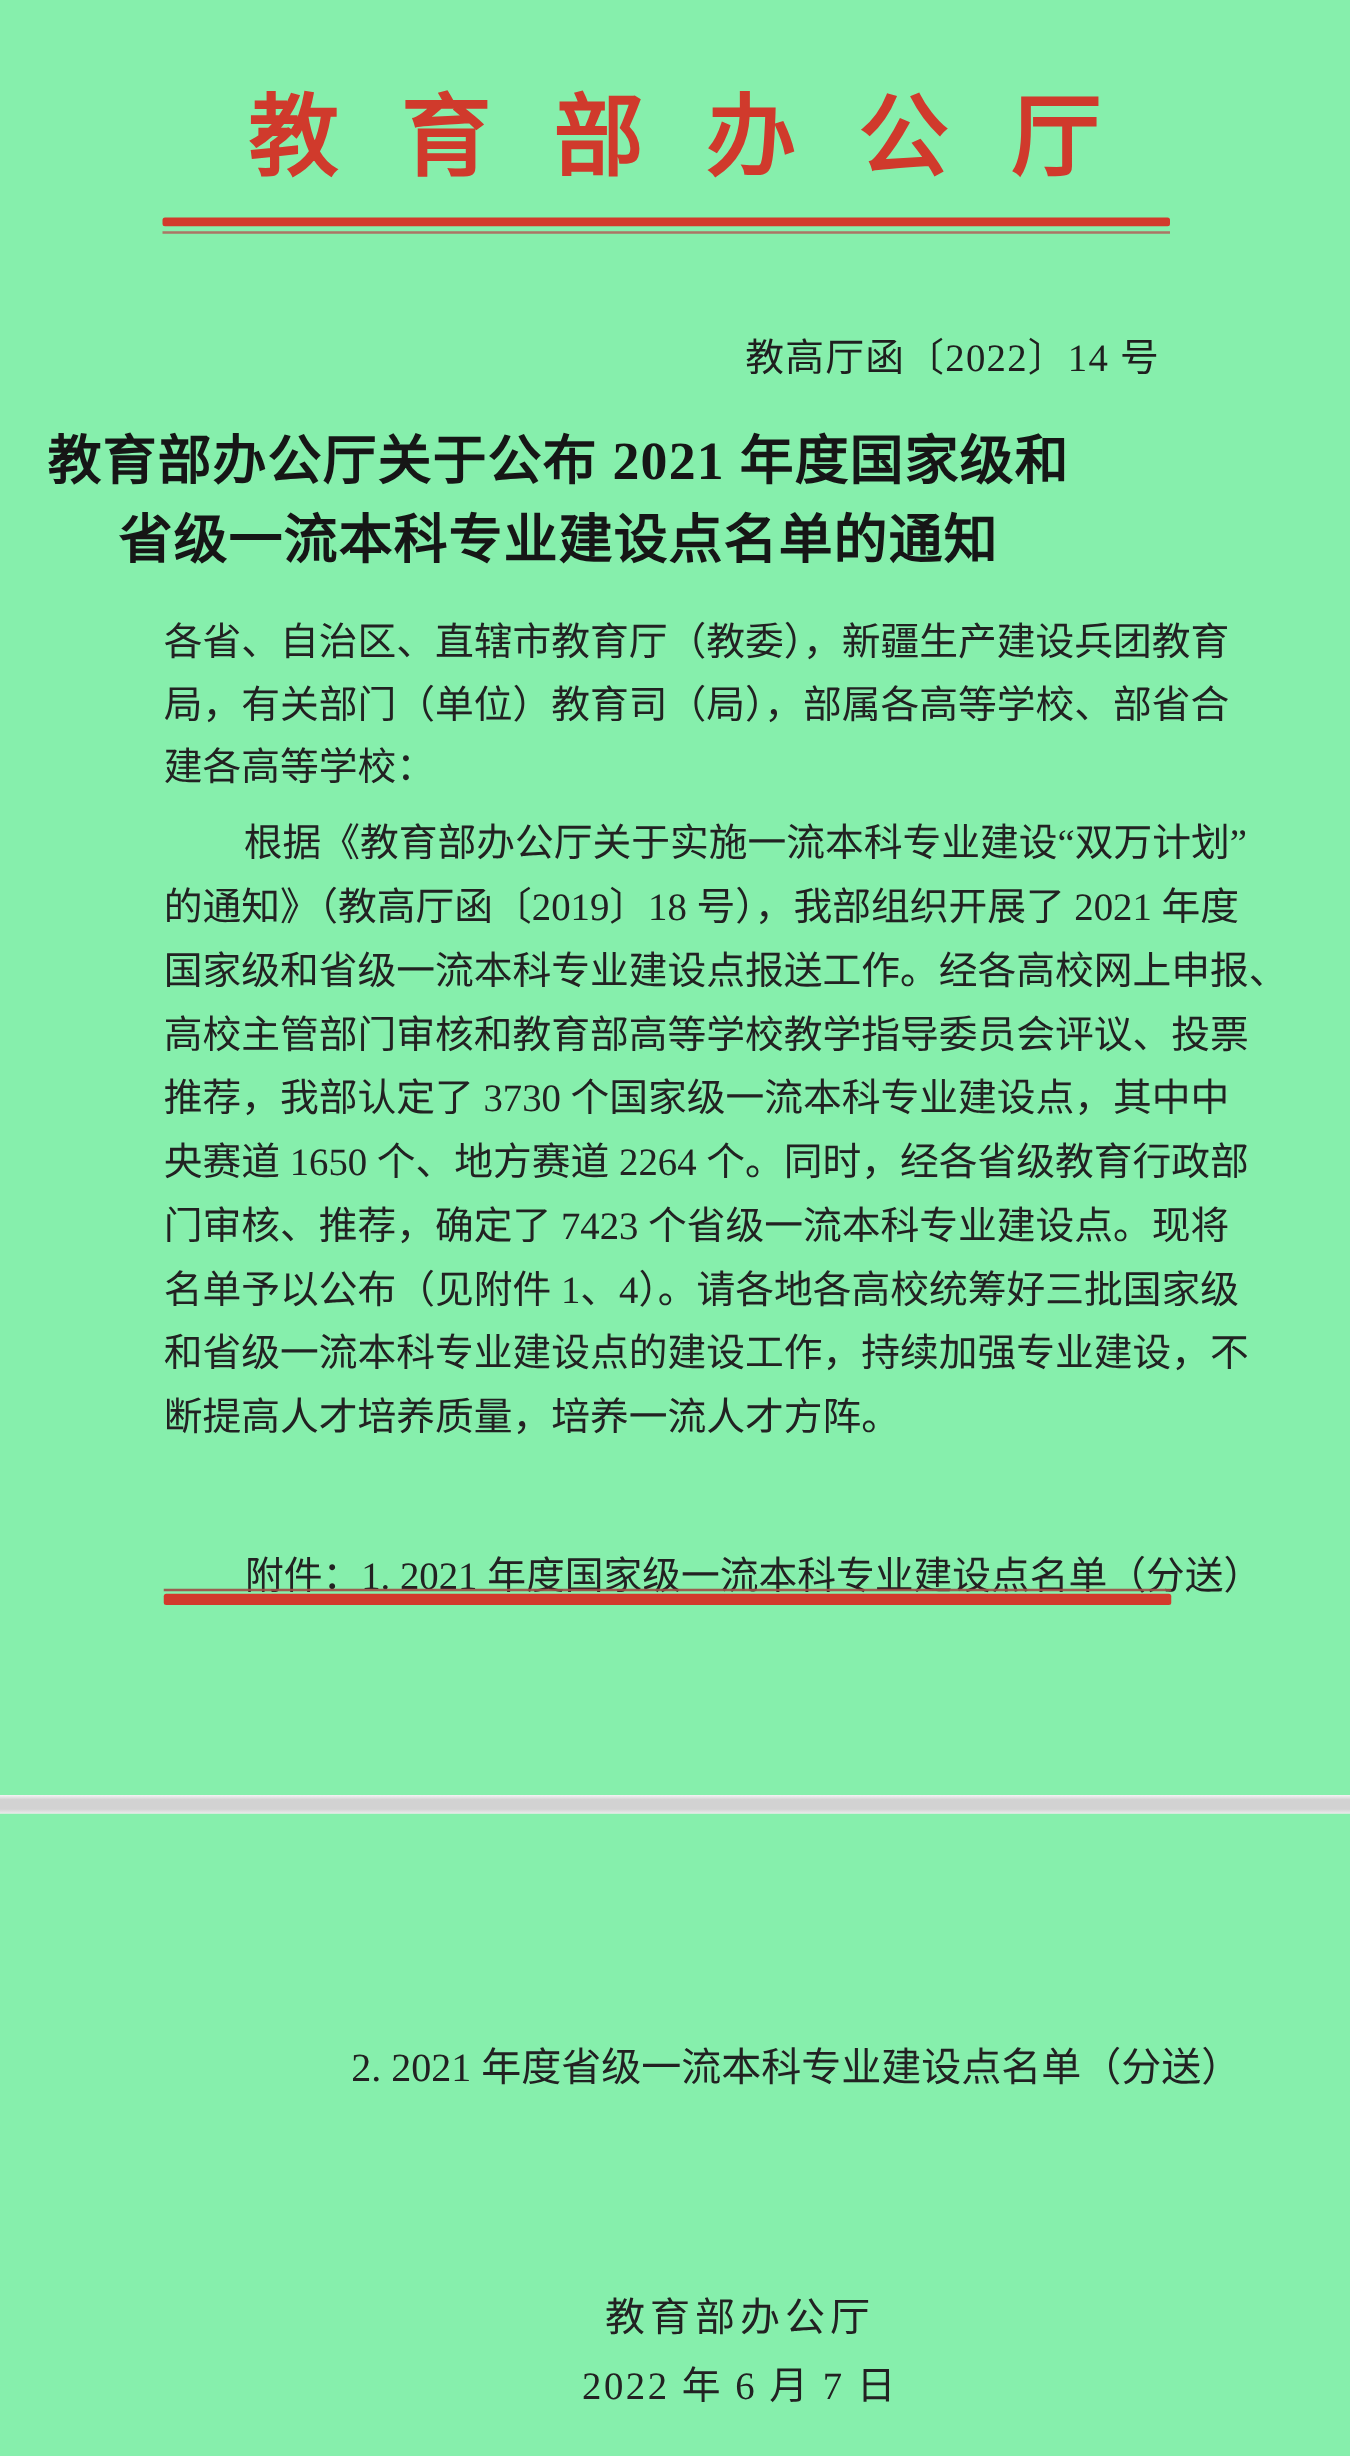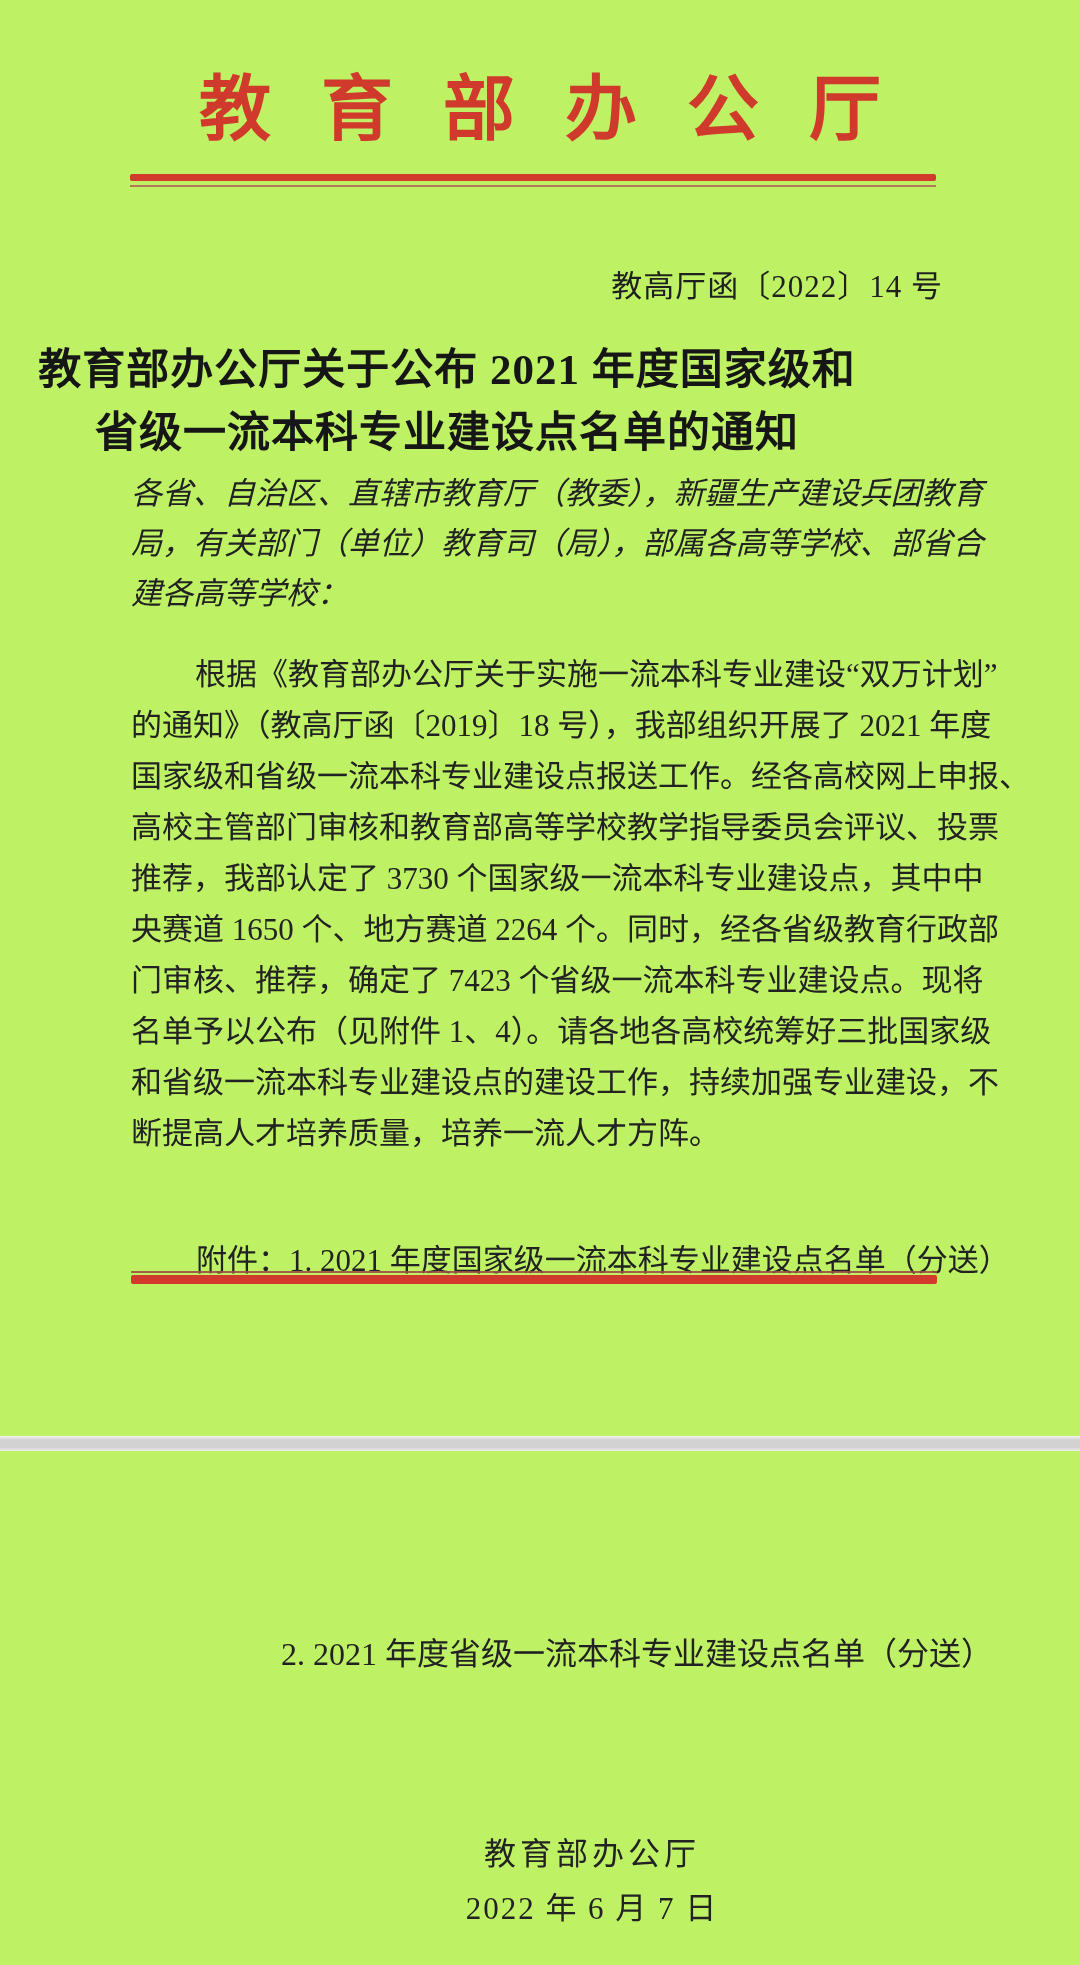"教育部办公厅" .canvas { background: #bef264 -> #86efac }
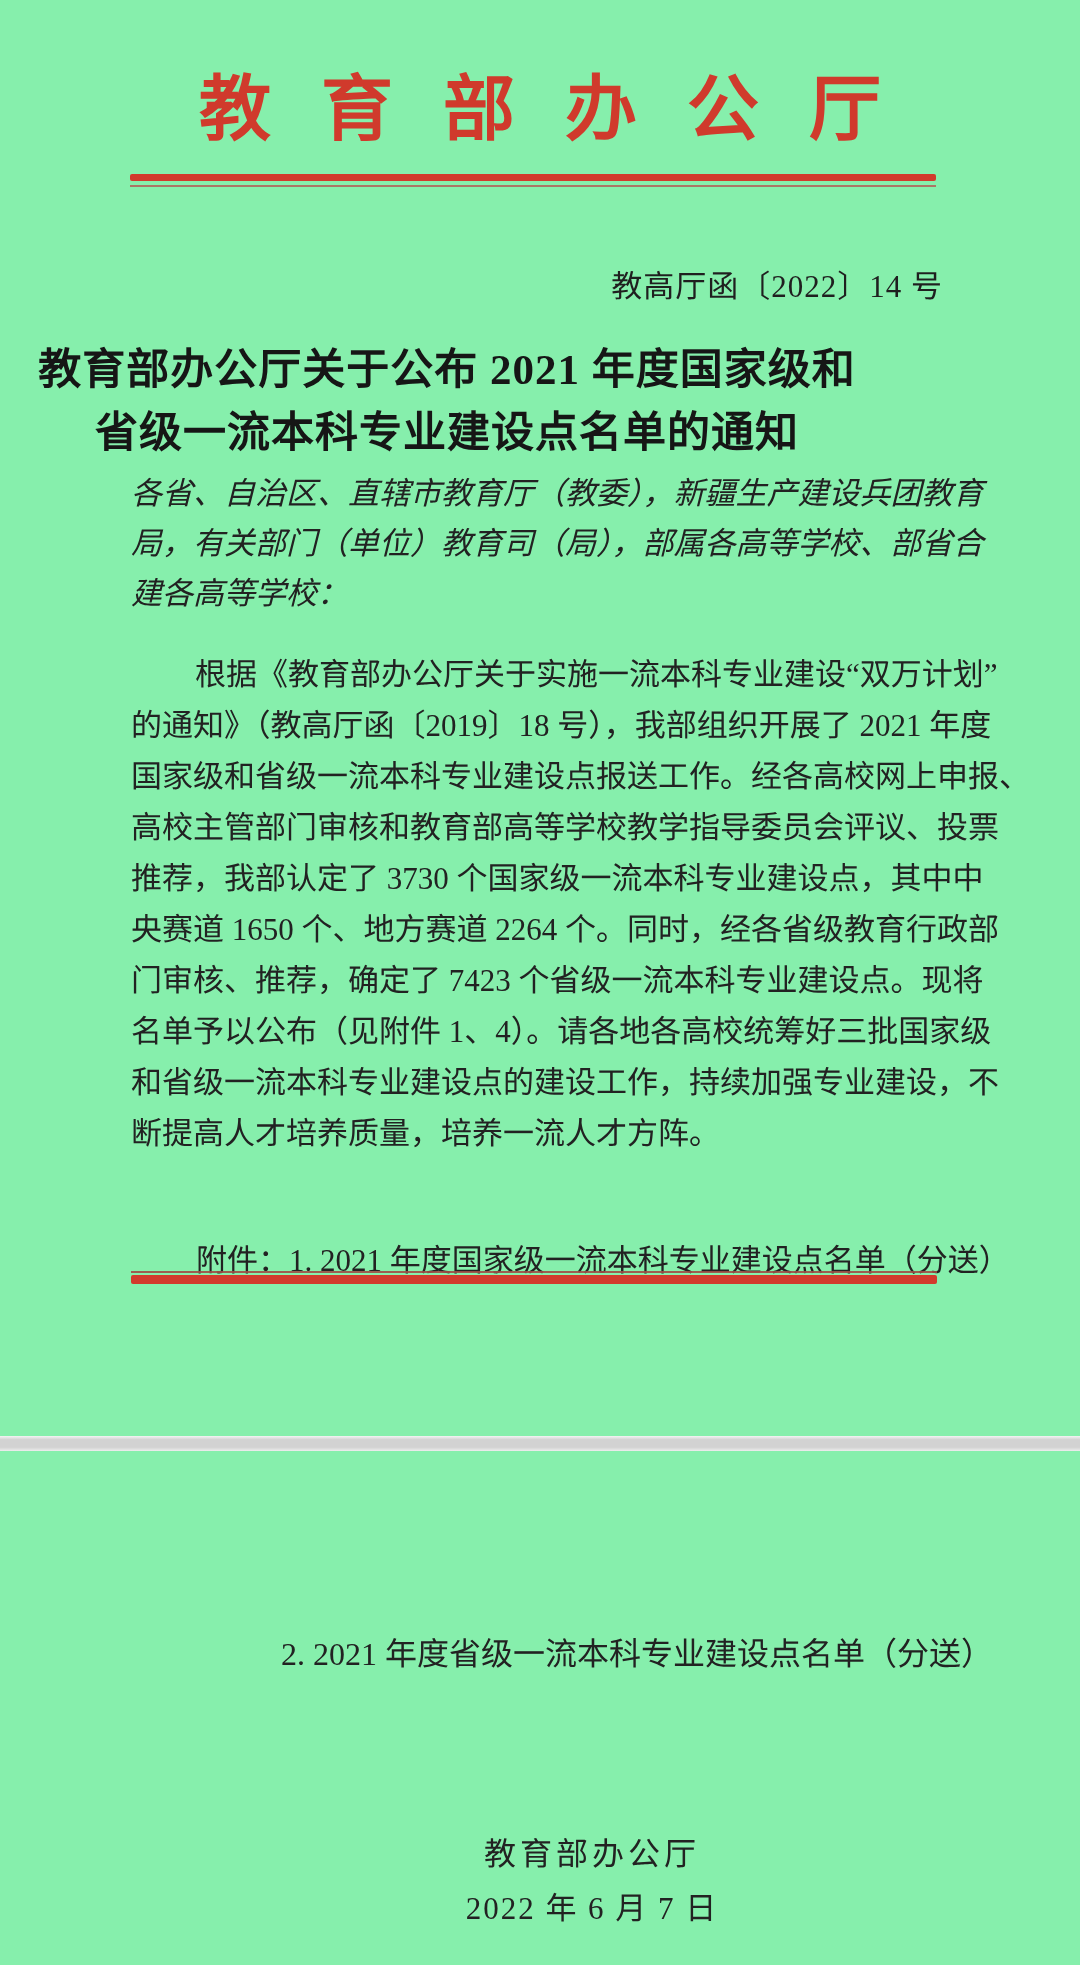"教高厅函〔2022〕14 号" .doc-number { right: 137px -> 152px }
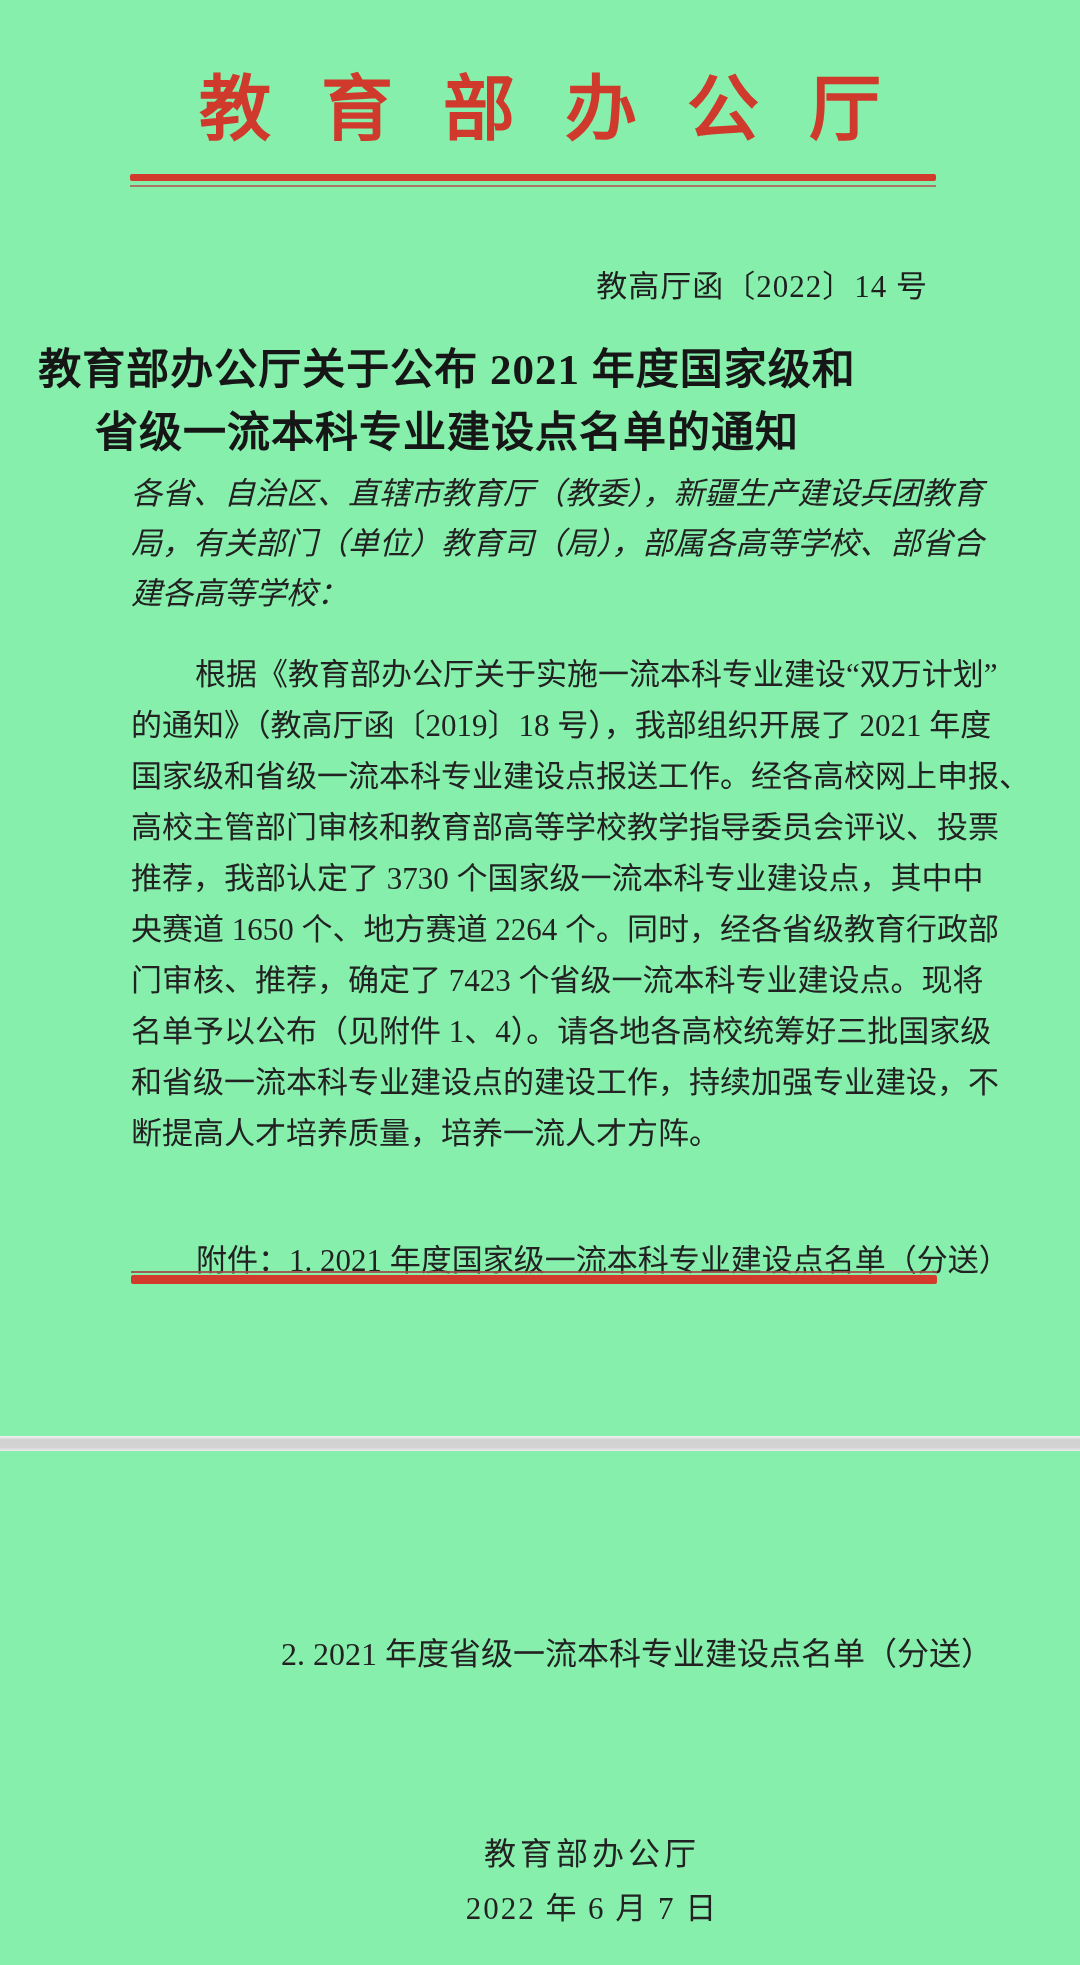"各省、自治区、直辖市教育厅（教委），新疆生产建设兵团教育" .salutation { font-style: italic -> none; top: 469px -> 489px }
